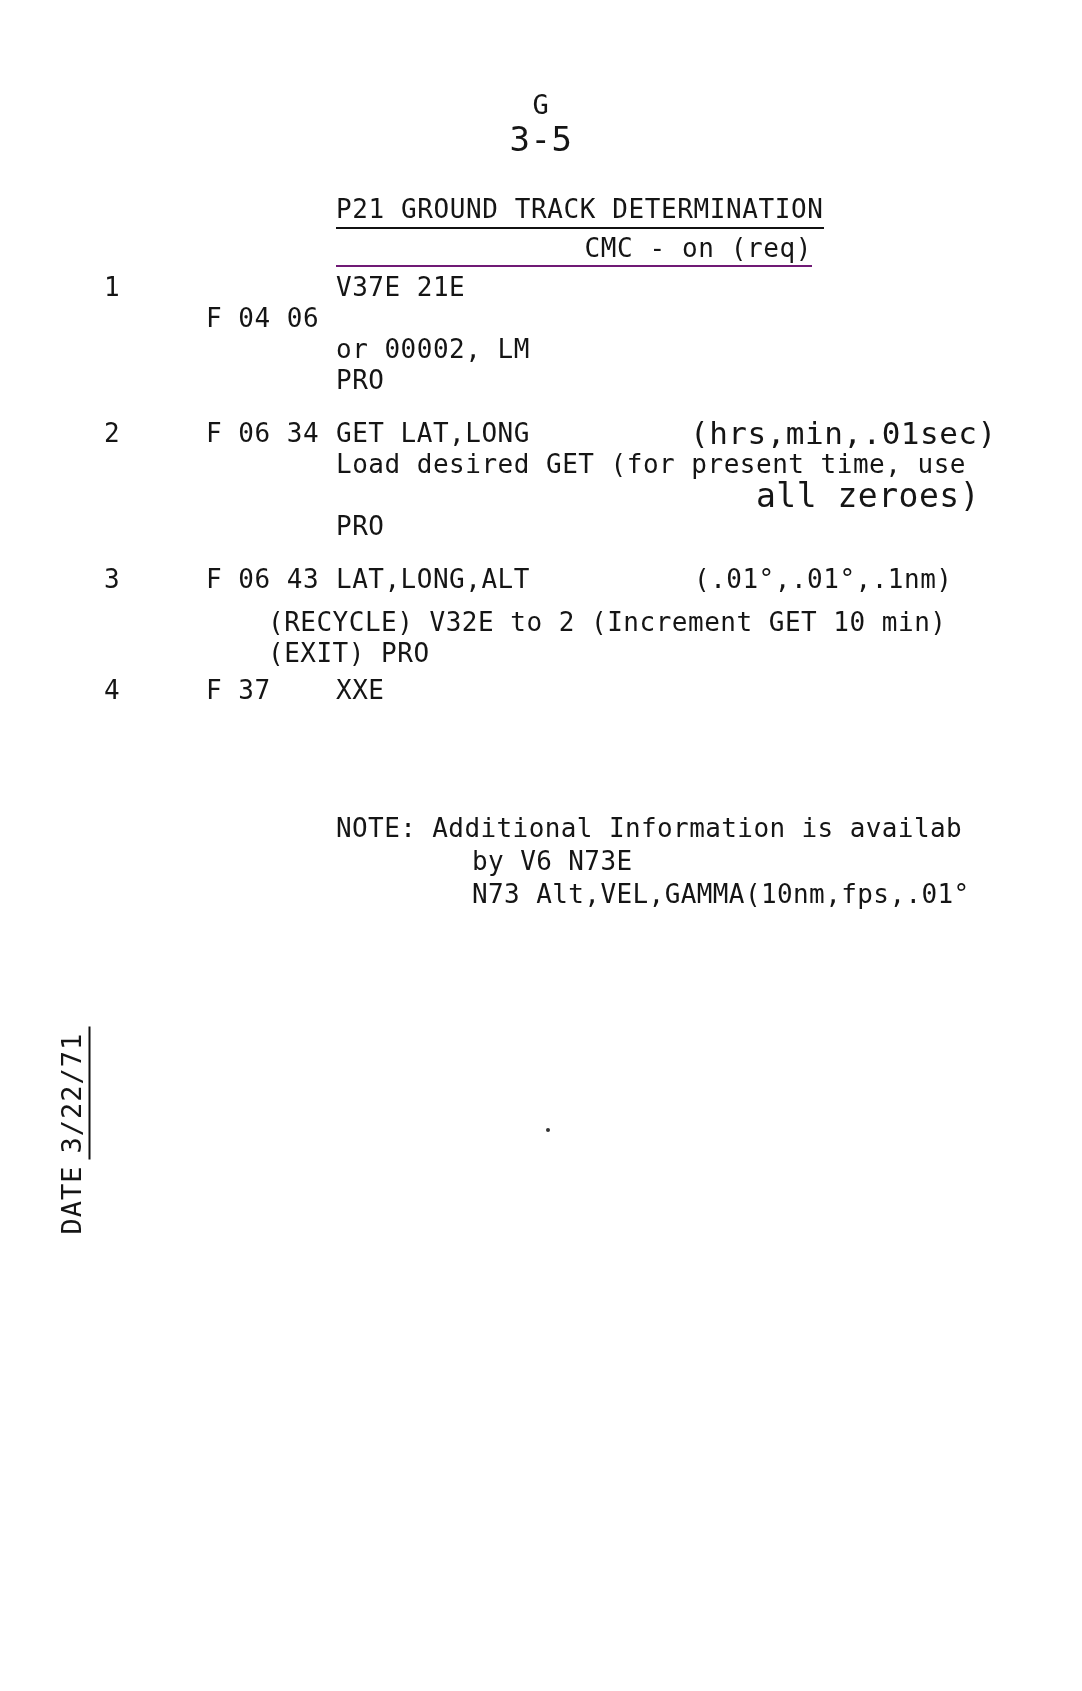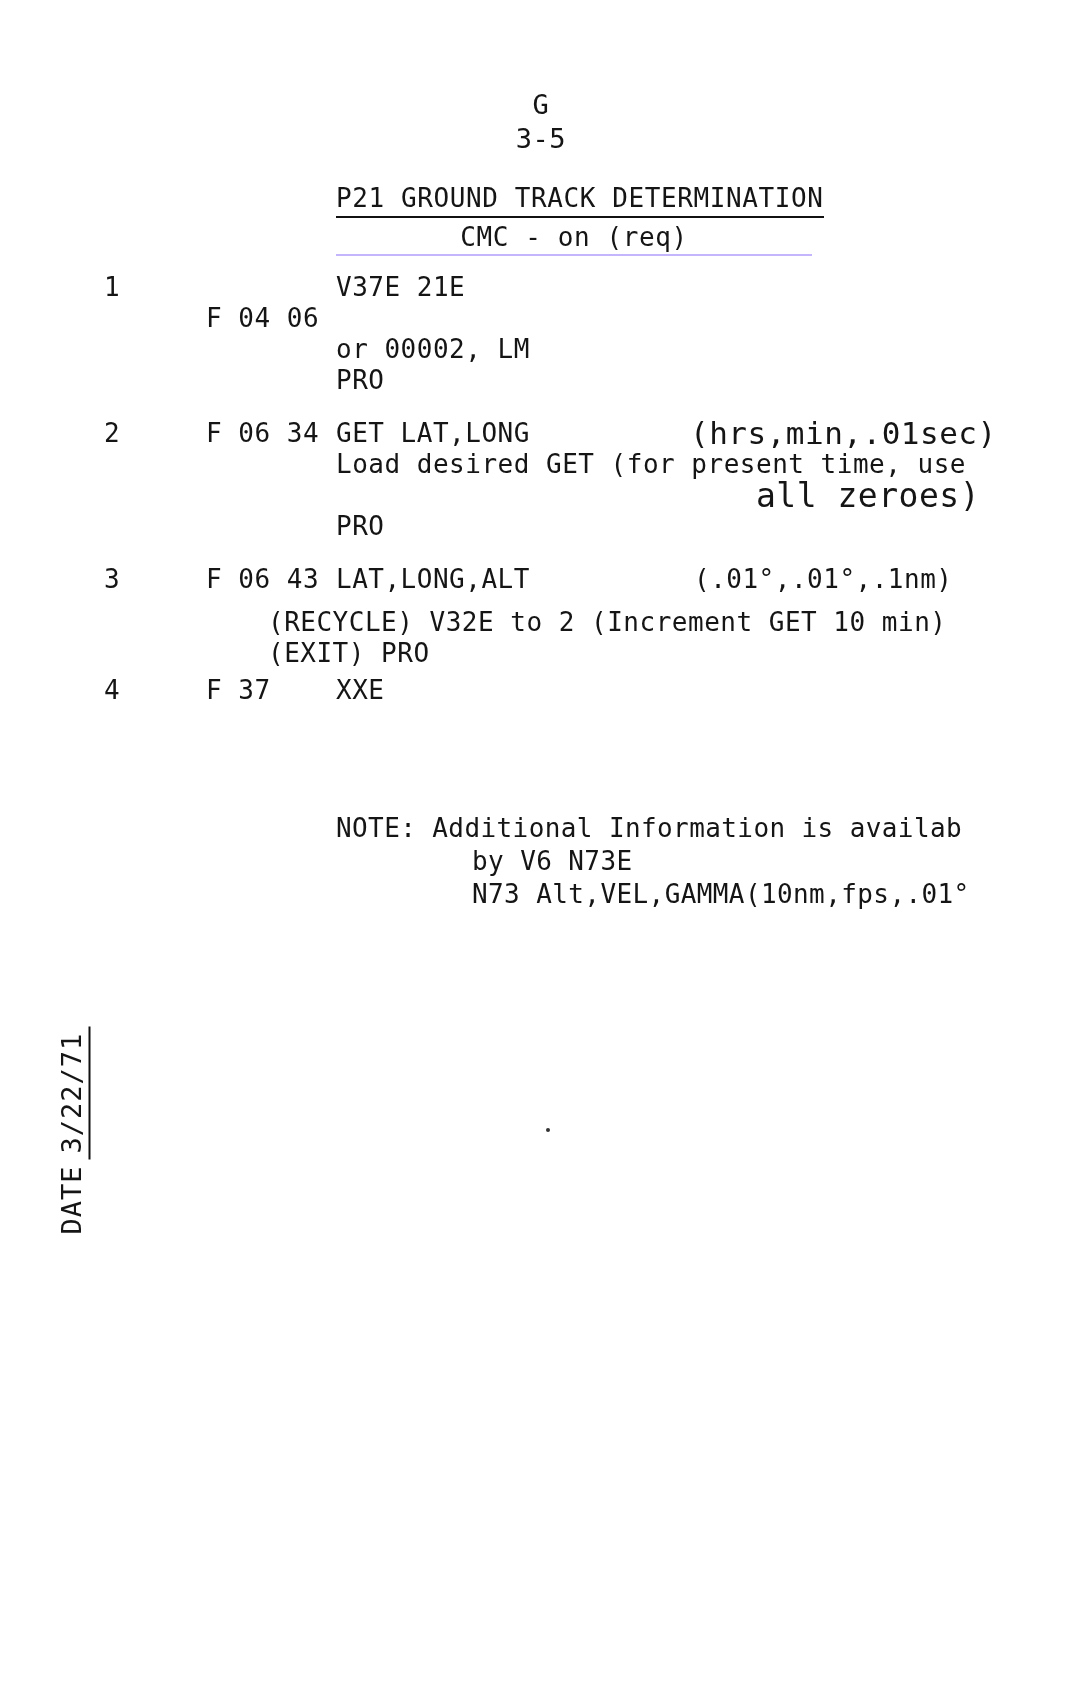"3-5" .hdr-page { font-size: 27px -> 34px }
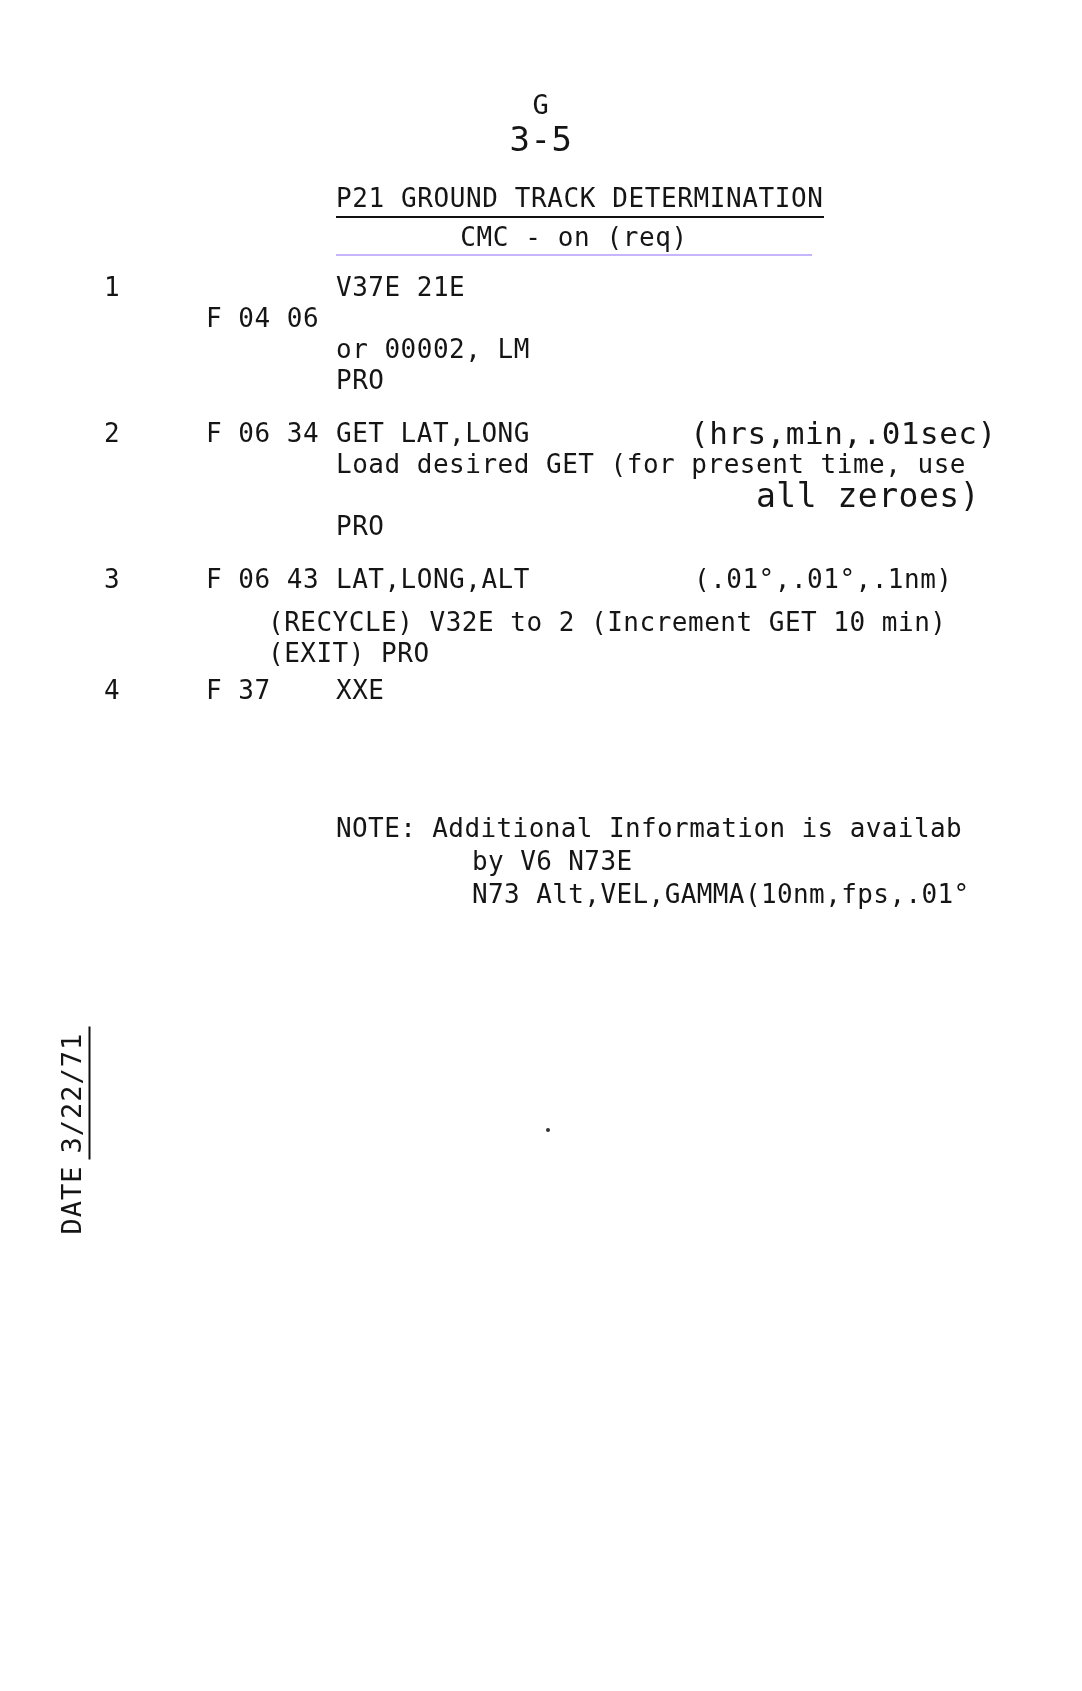"P21 GROUND TRACK DETERMINATION" .doc-title { margin-top: none -> 11px }
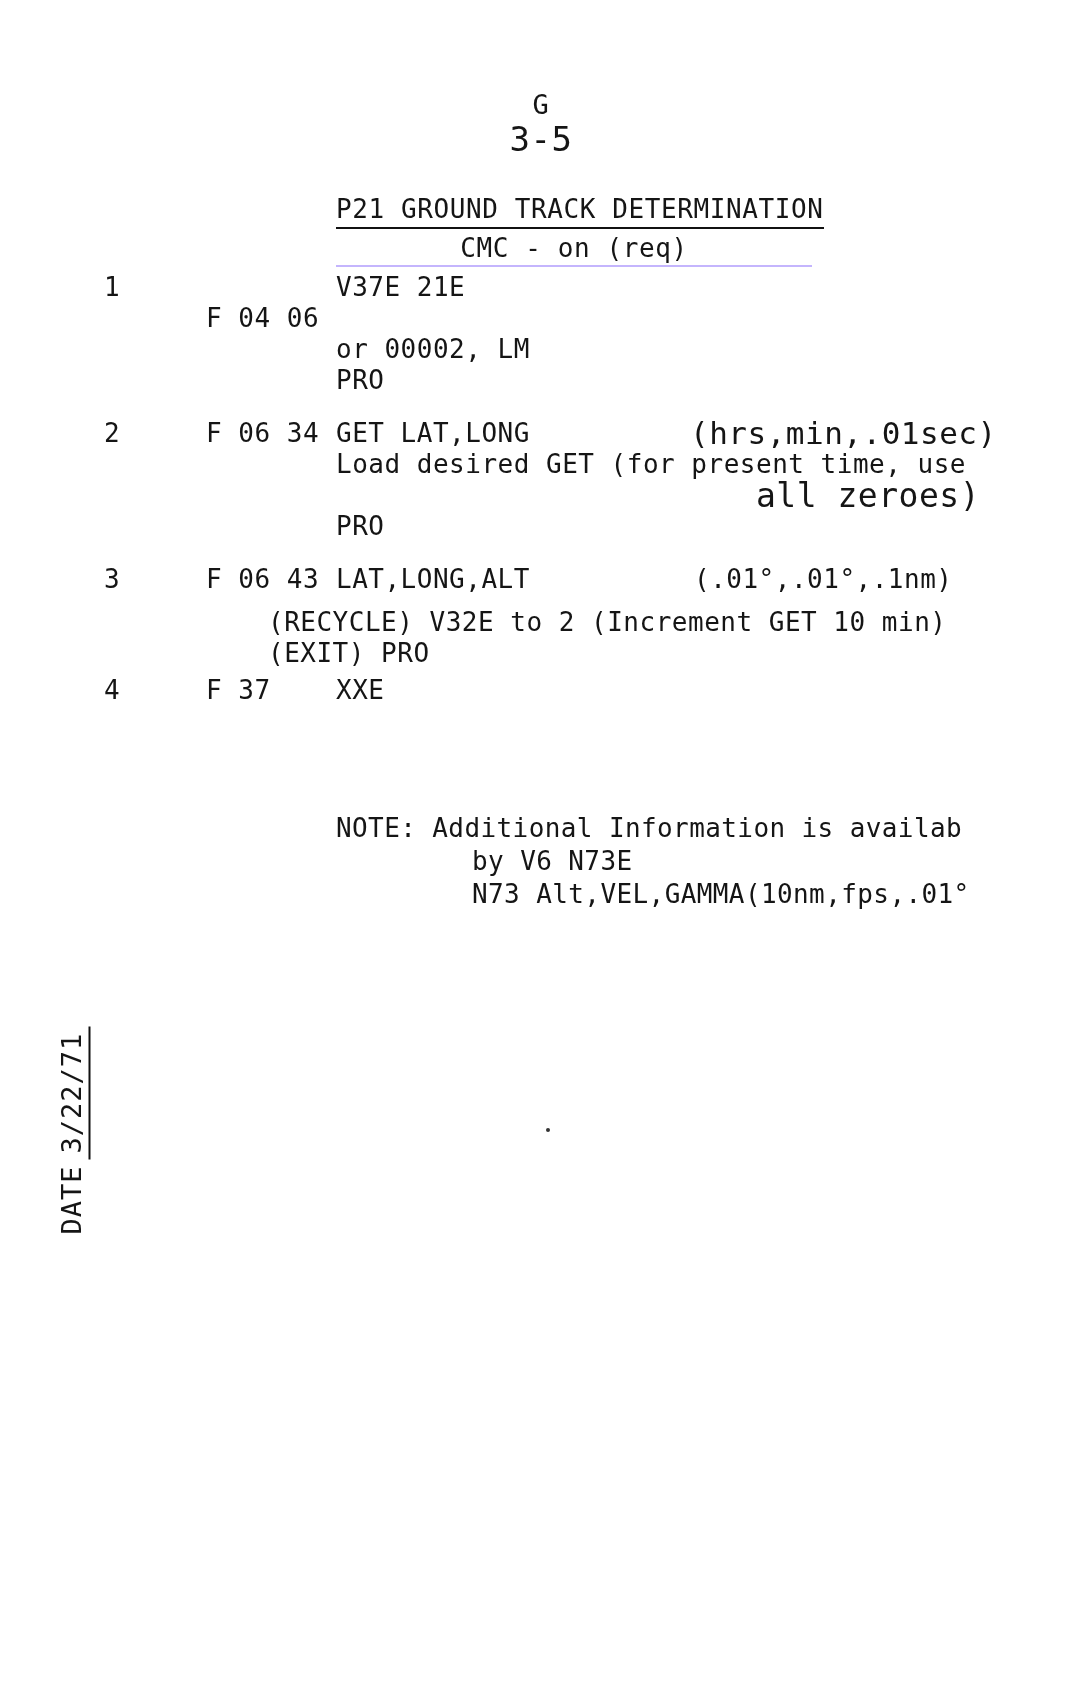"CMC - on (req)" .doc-subtitle { border-bottom: 2px solid #c4b5fd -> 2px solid #701a75; text-align: center -> right }
